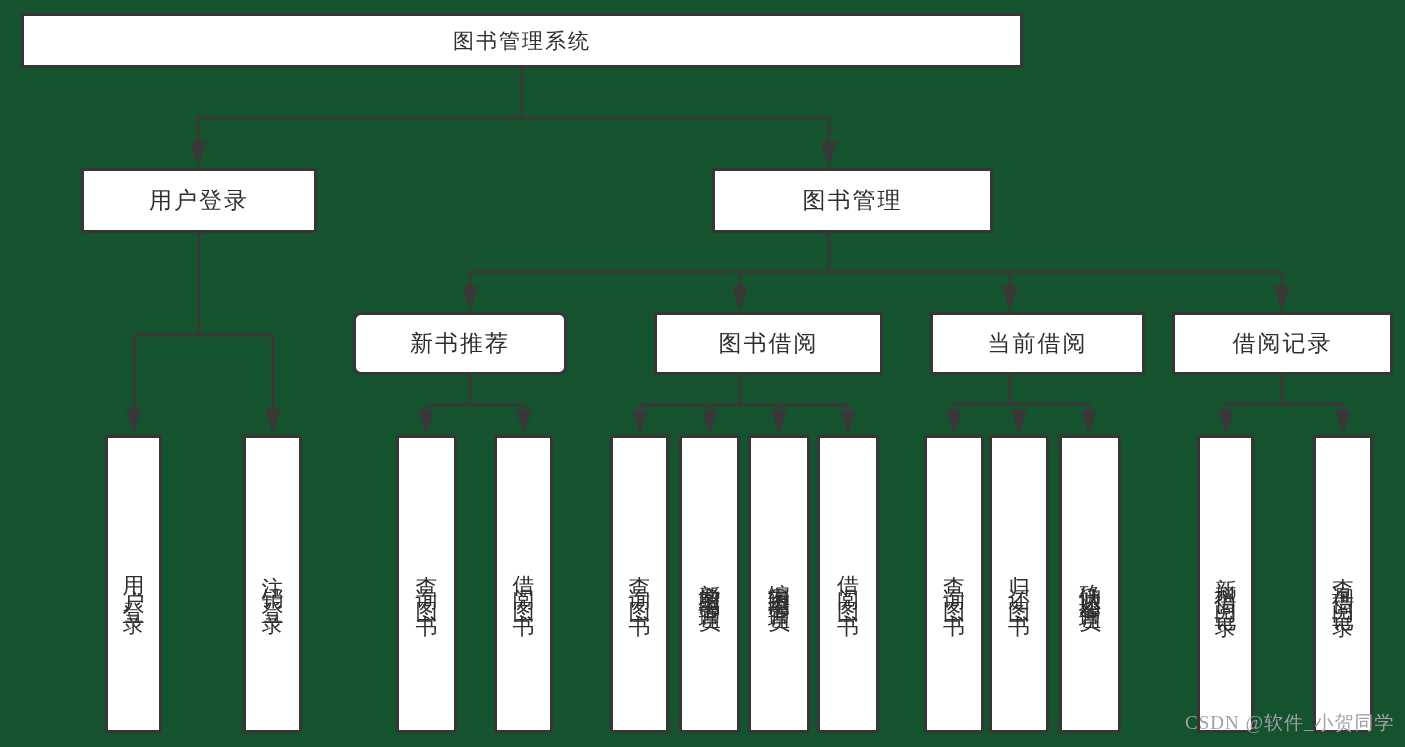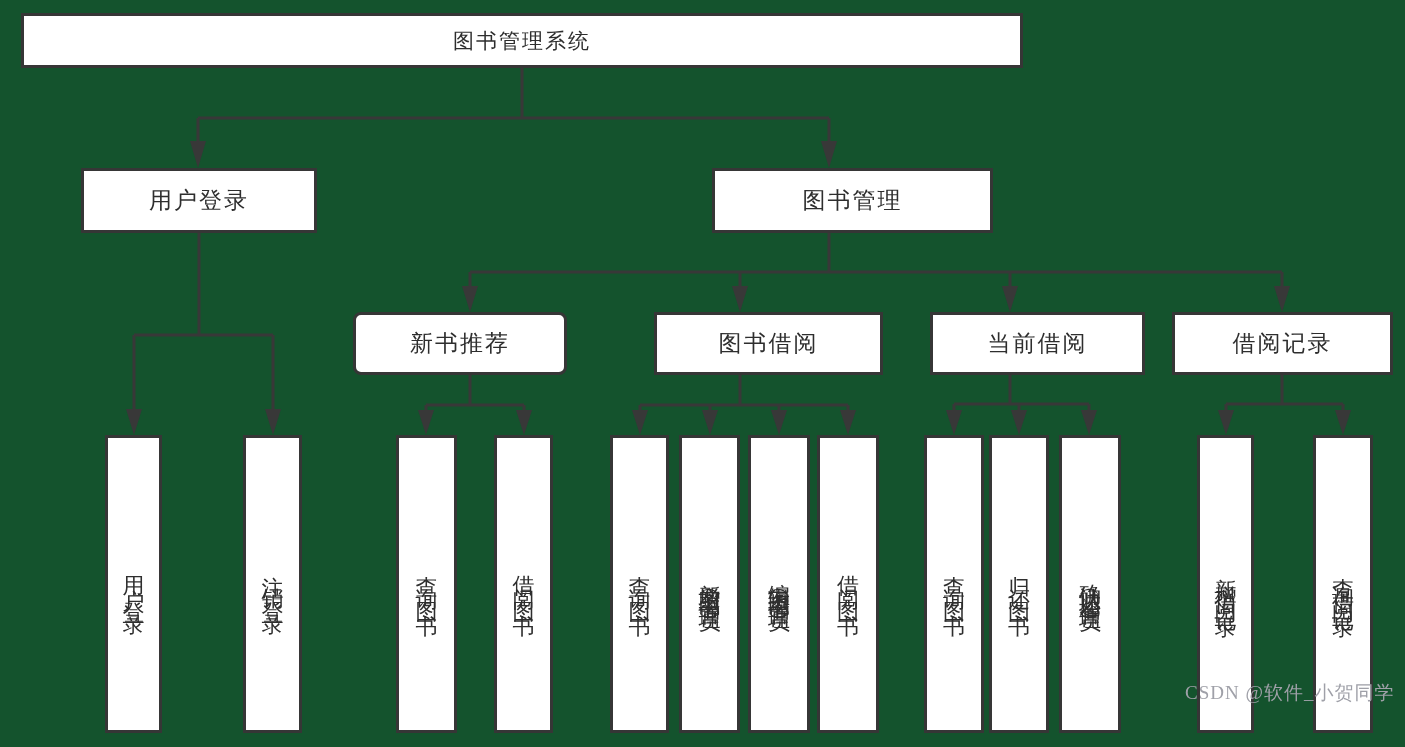"CSDN @软件_小贺同学" .watermark { top: 680px -> 710px }
